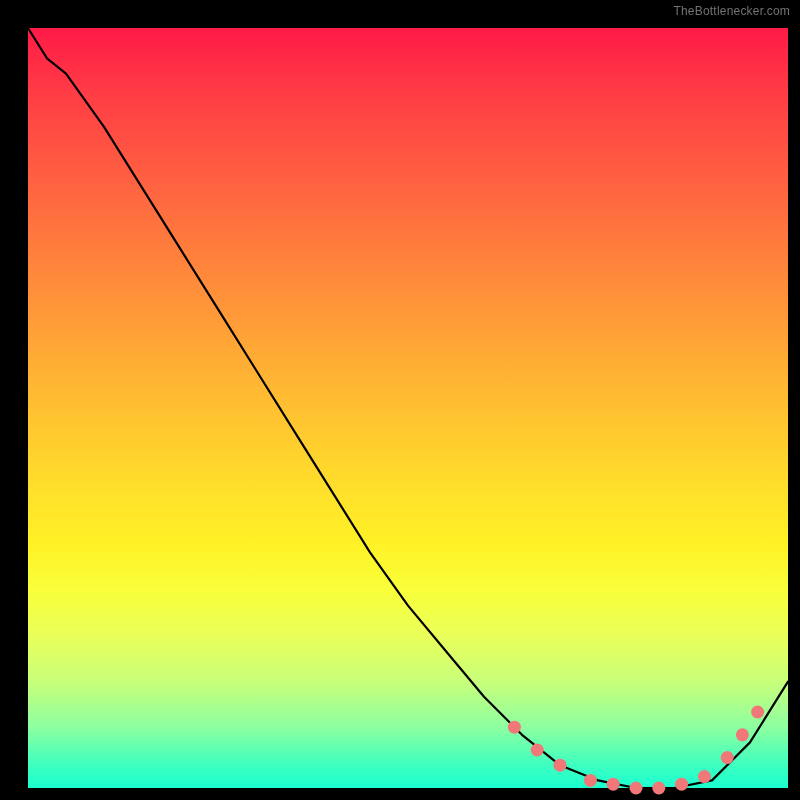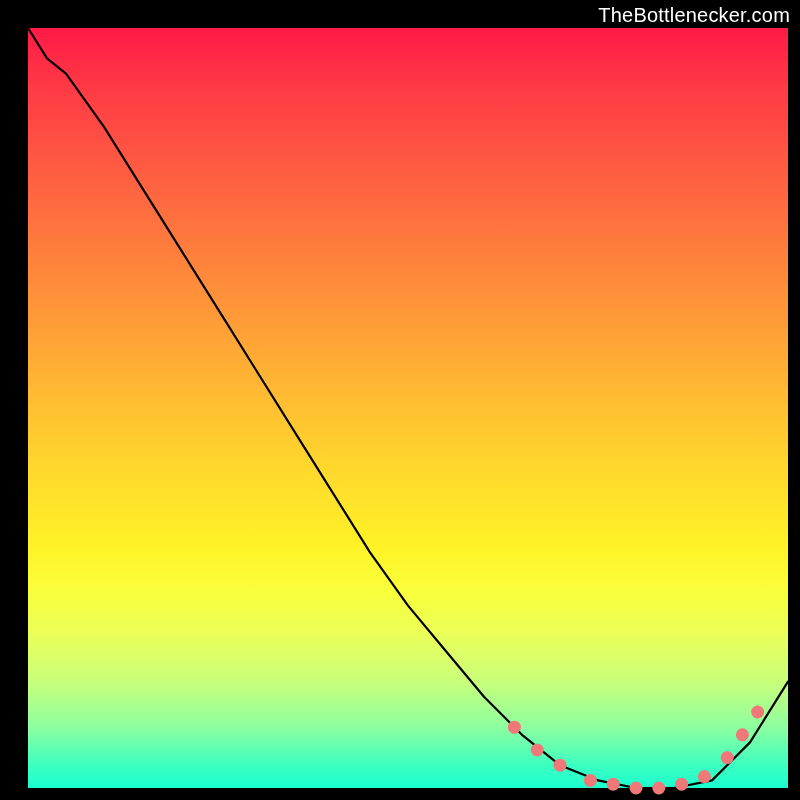"TheBottlenecker.com" .source { color: #ffffff -> #737373; font-size: 20px -> 12px }
